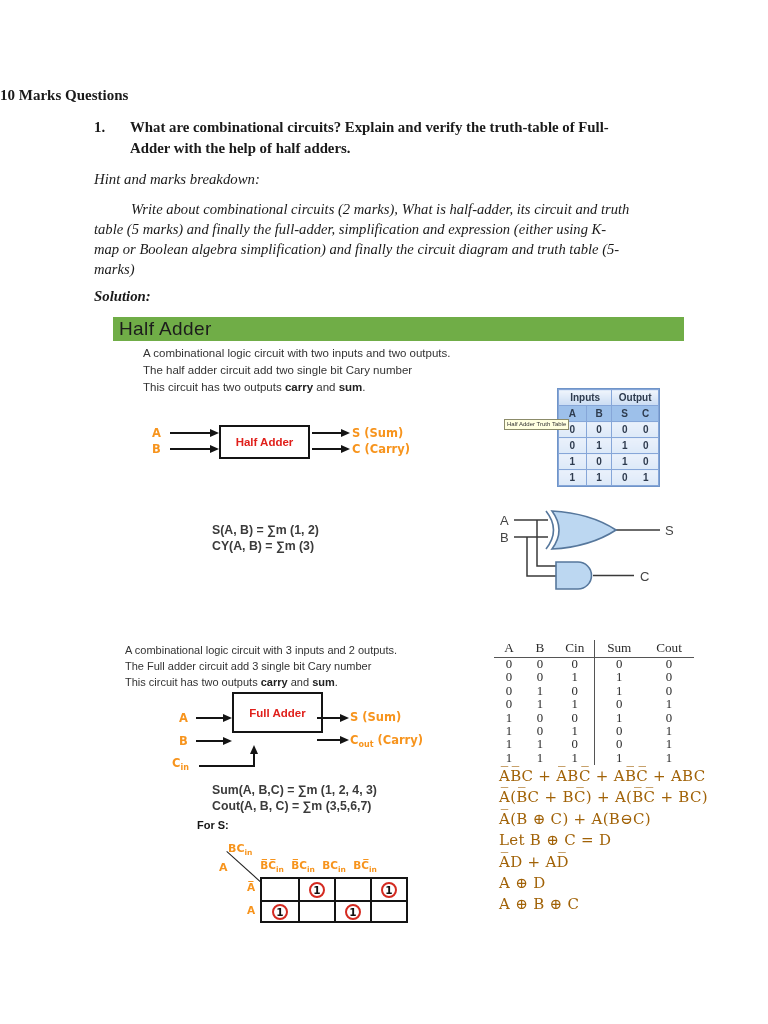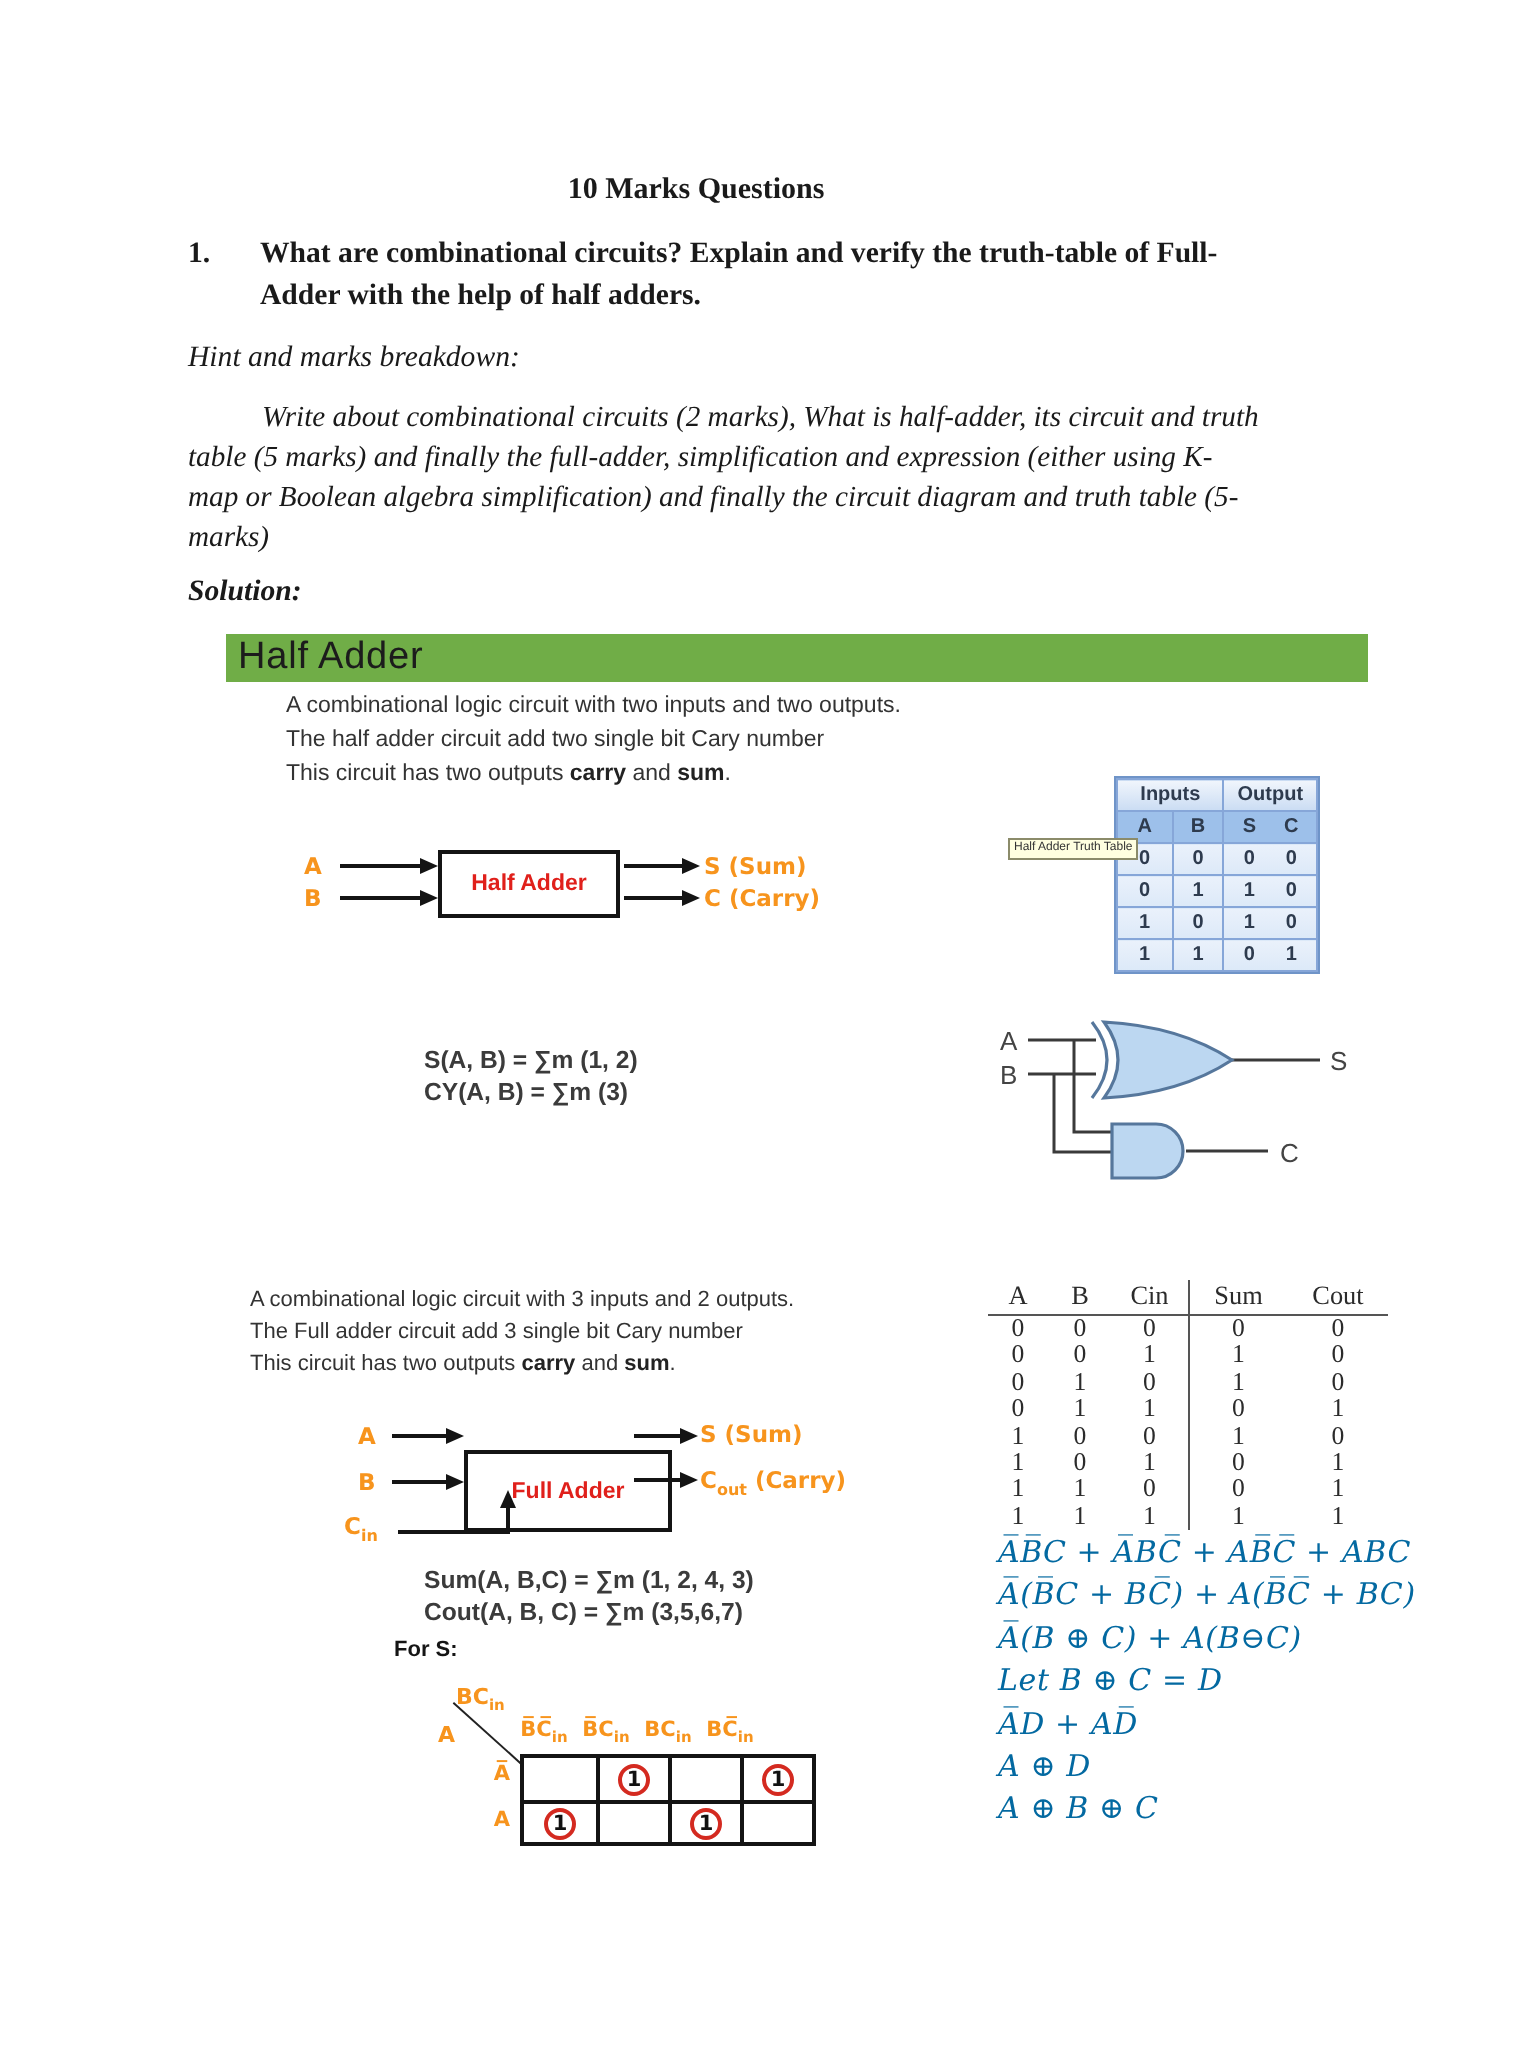"10 Marks Questions" .doc-title { text-align: center -> none }
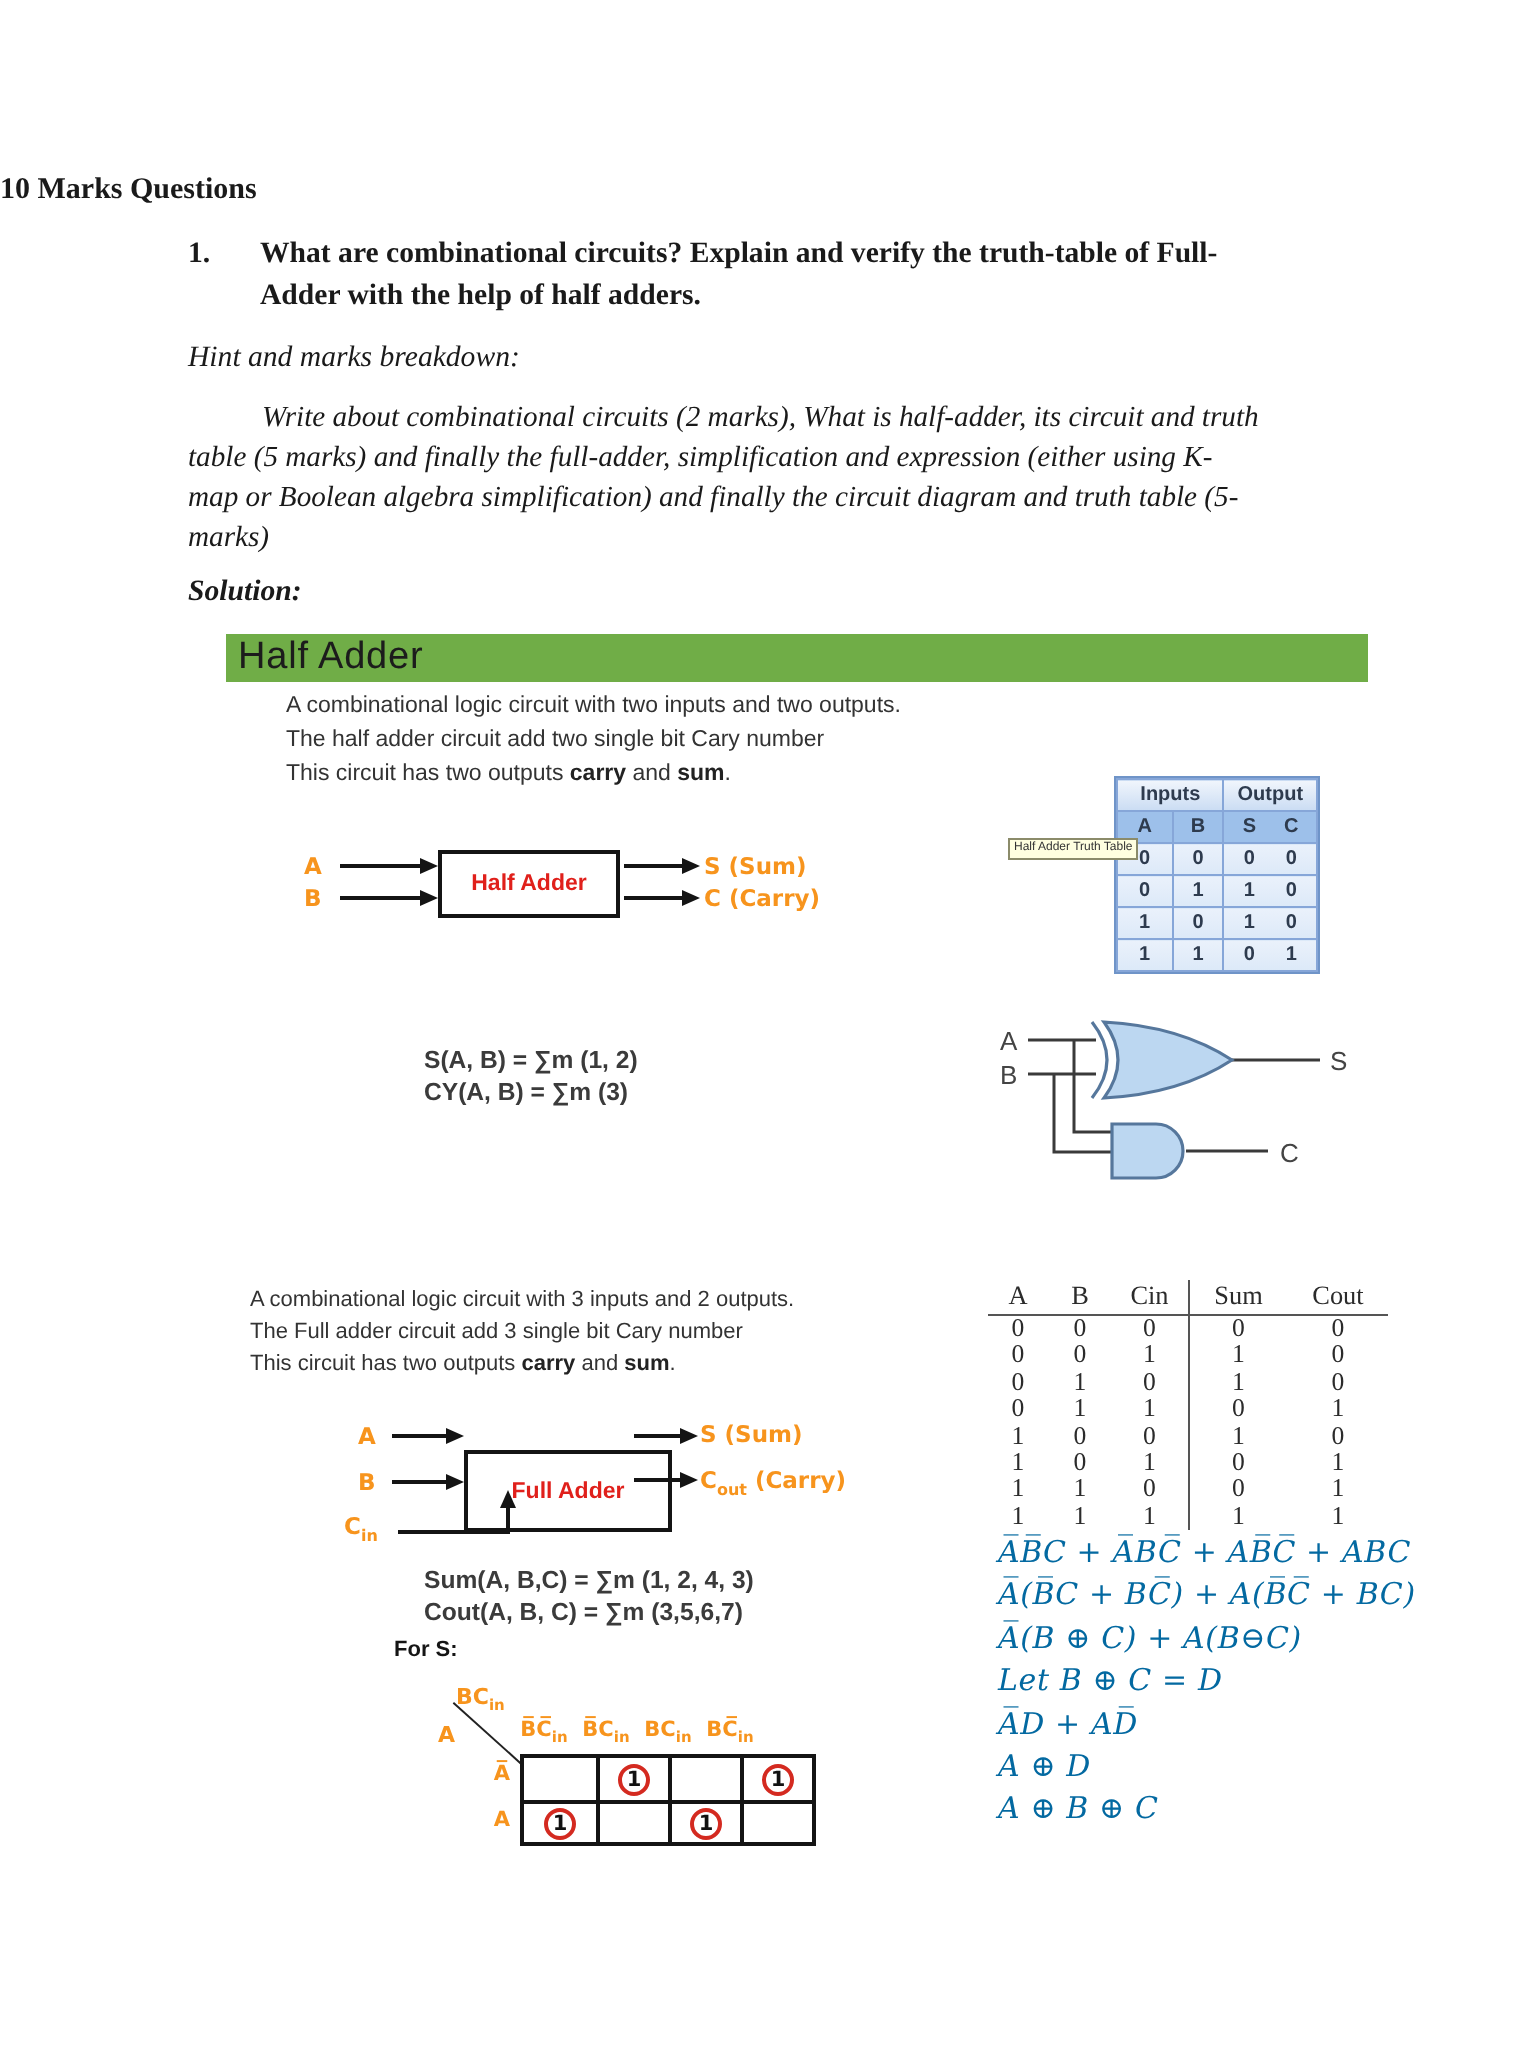"Full Adder" div.blockbox { top: 725px -> 692px; width: 104px -> 91px }
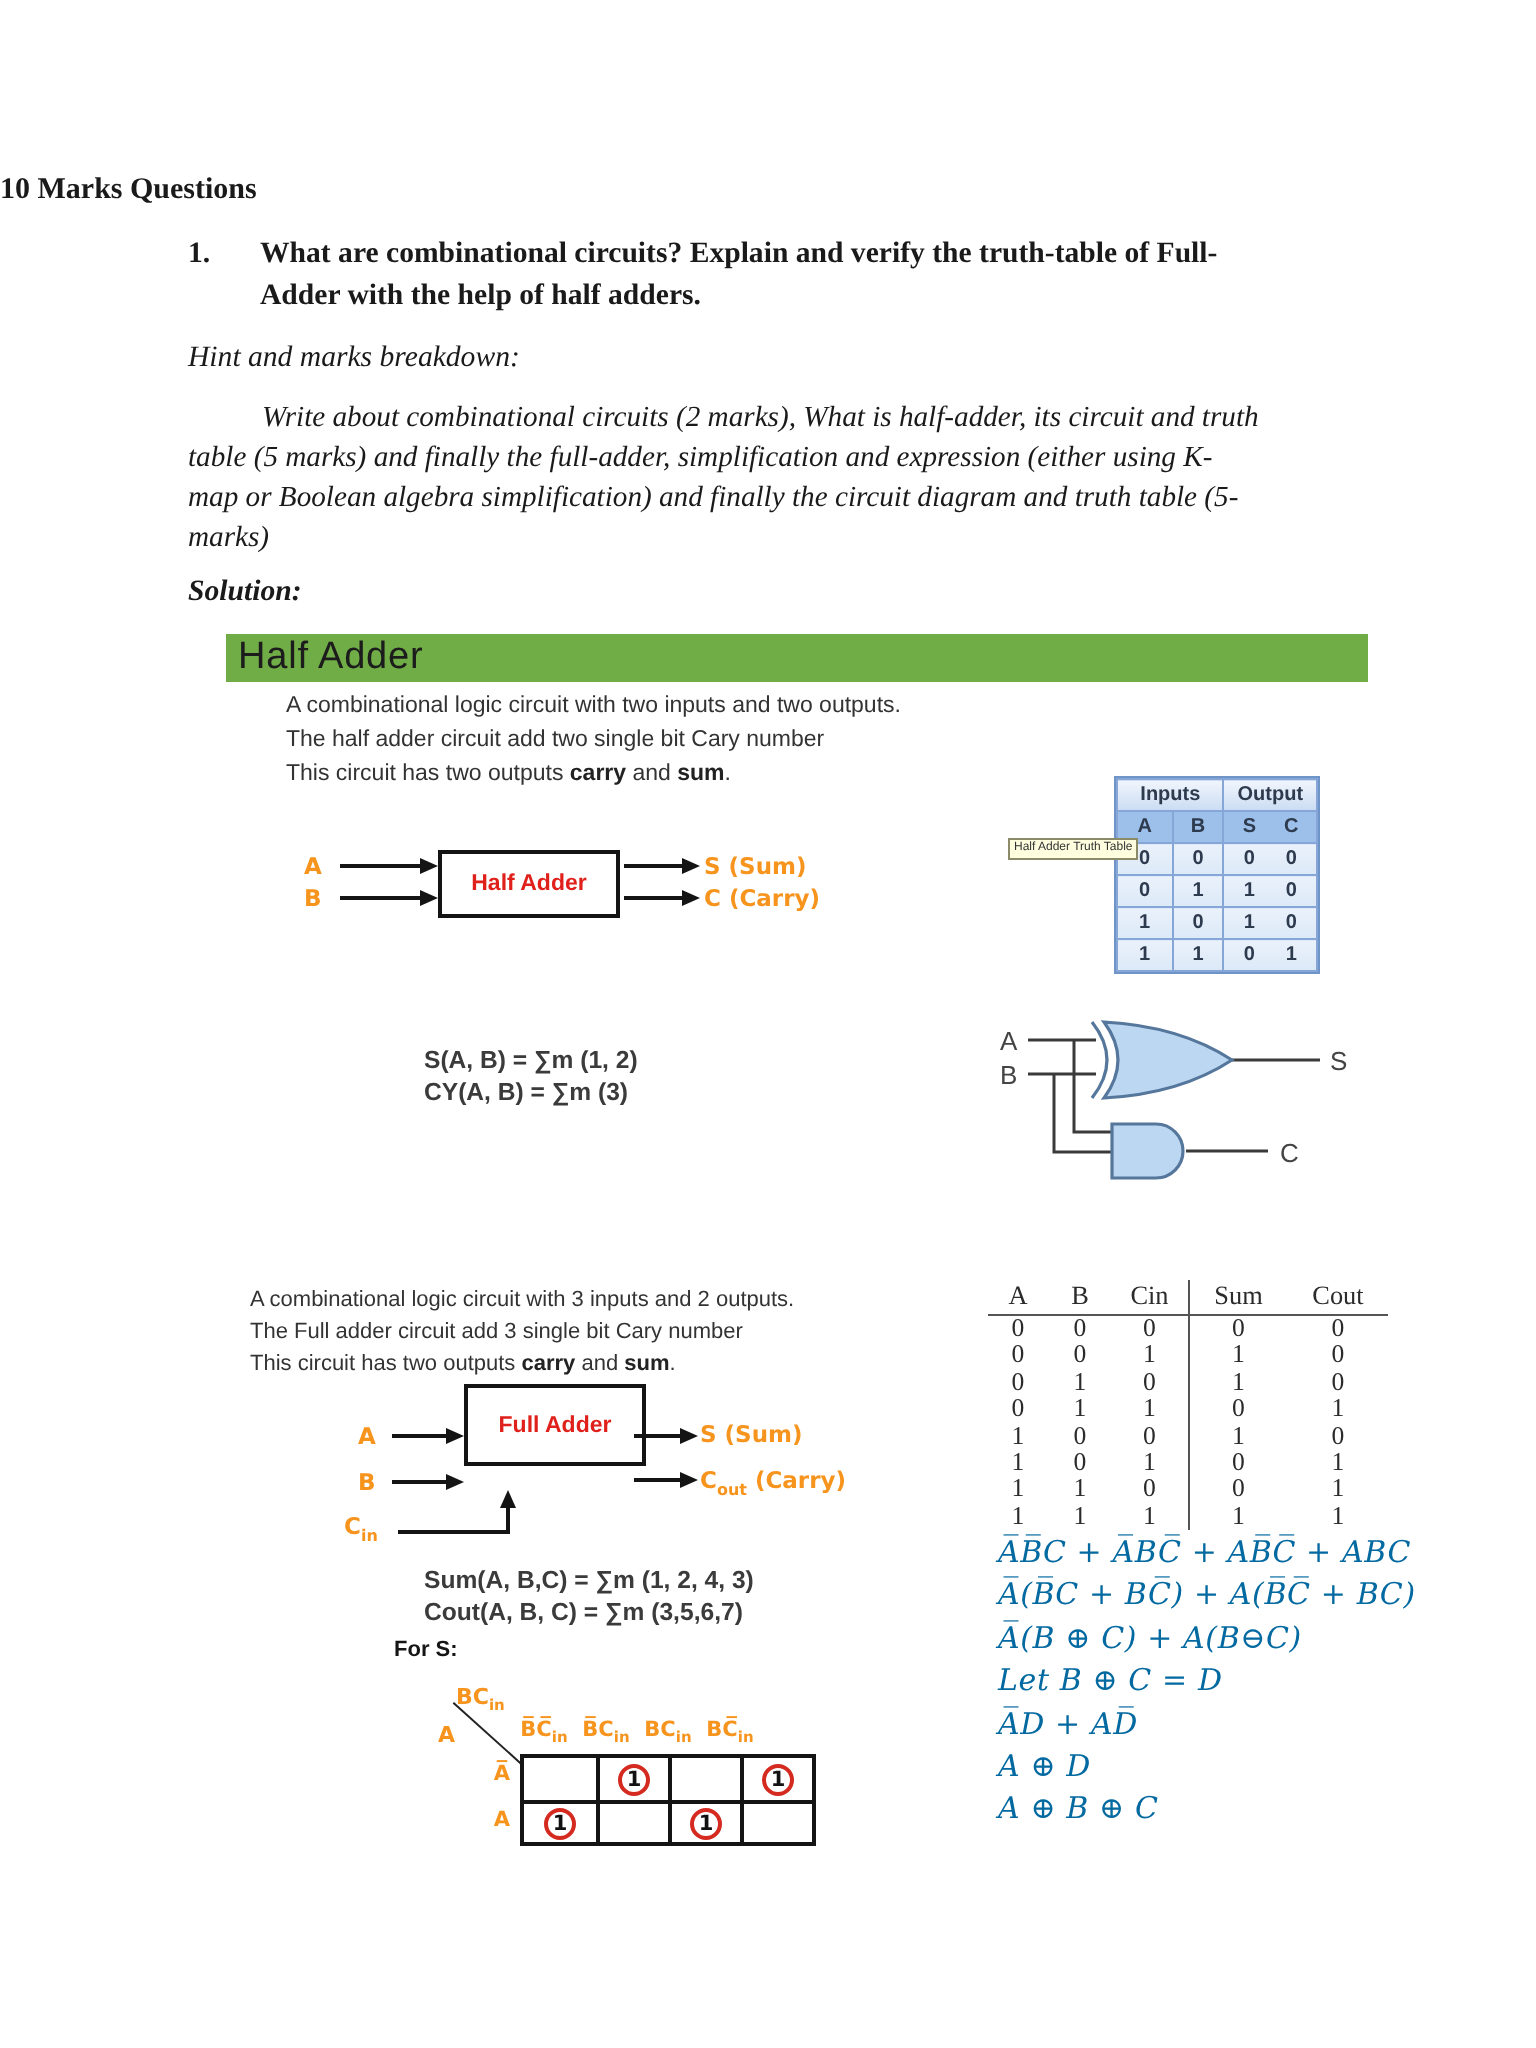"A̅B̅C + A̅BC̅ + AB̅C̅" .derivation { color: #0369a1 -> #a16207; font-style: italic -> none }
